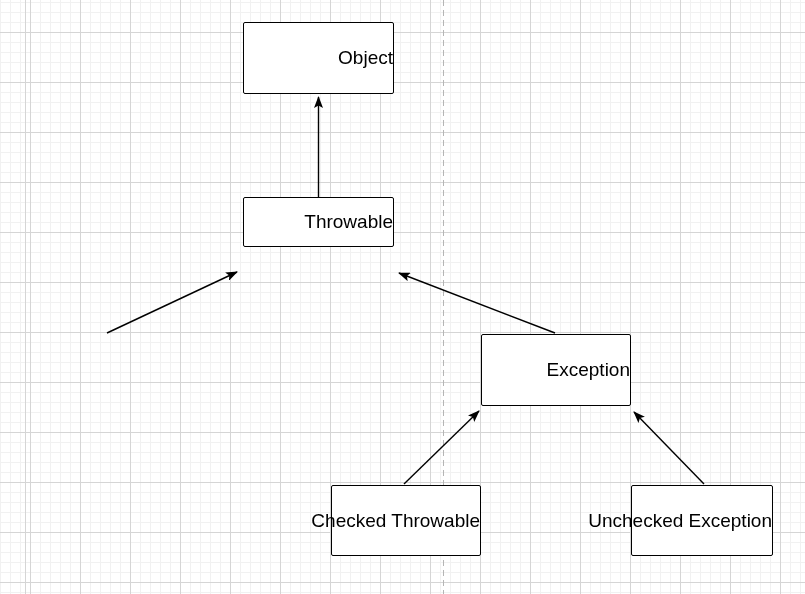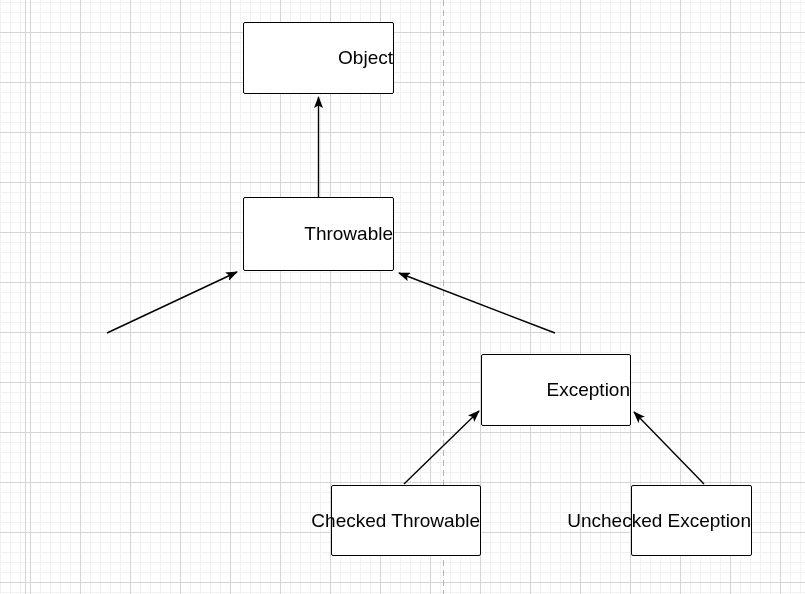"Throwable" .n-throwable { height: 74px -> 50px }
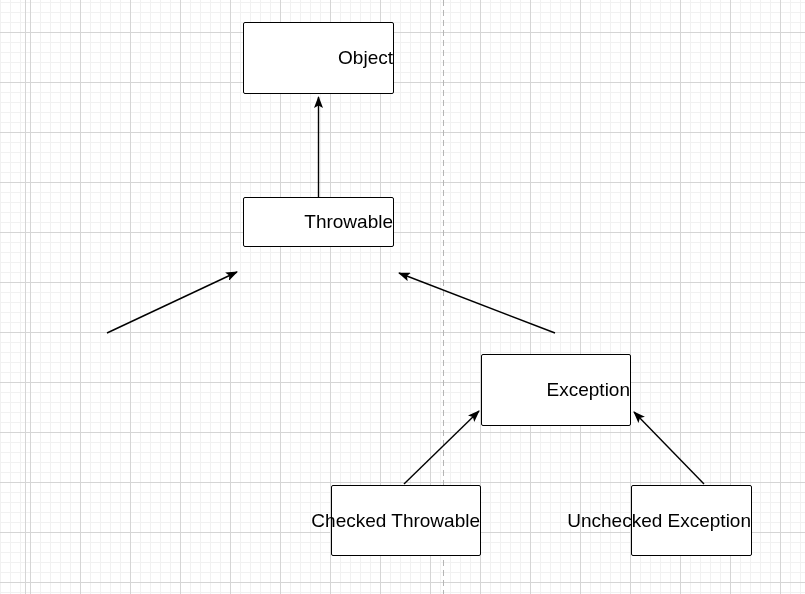"Exception" .n-exception { margin-top: 20px -> none }
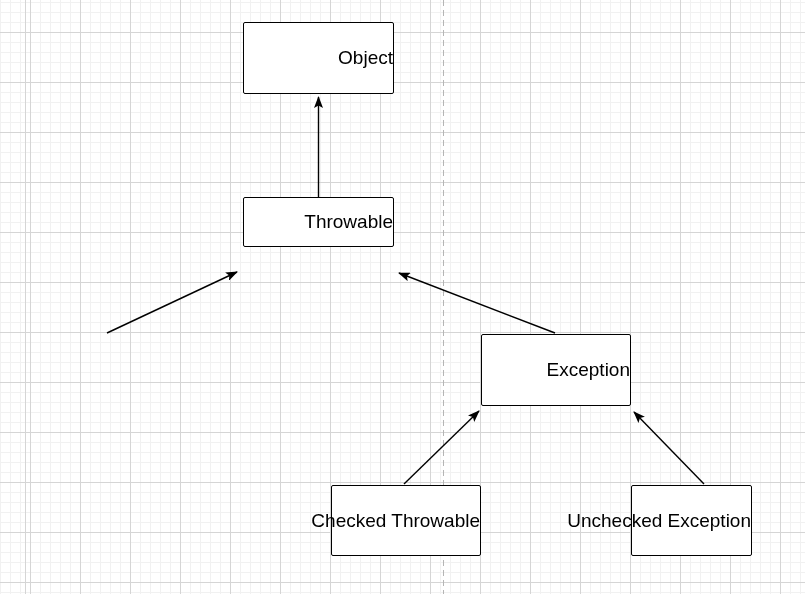"Unchecked Exception" .n-unchecked { width: 121px -> 142px }
